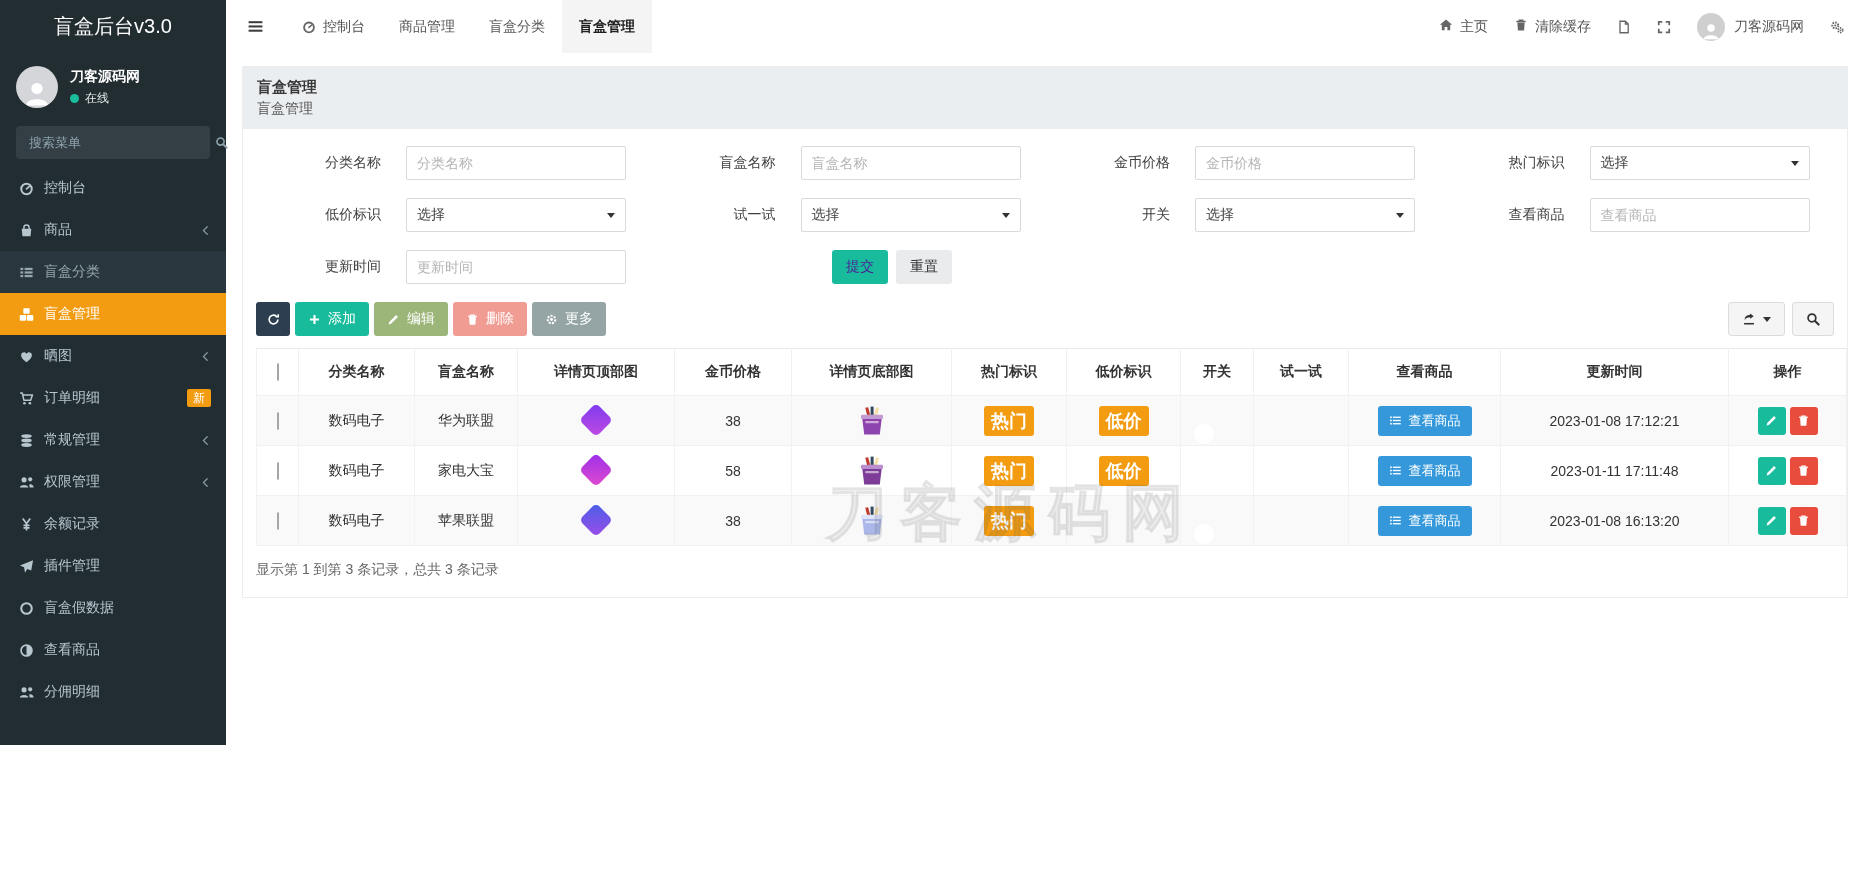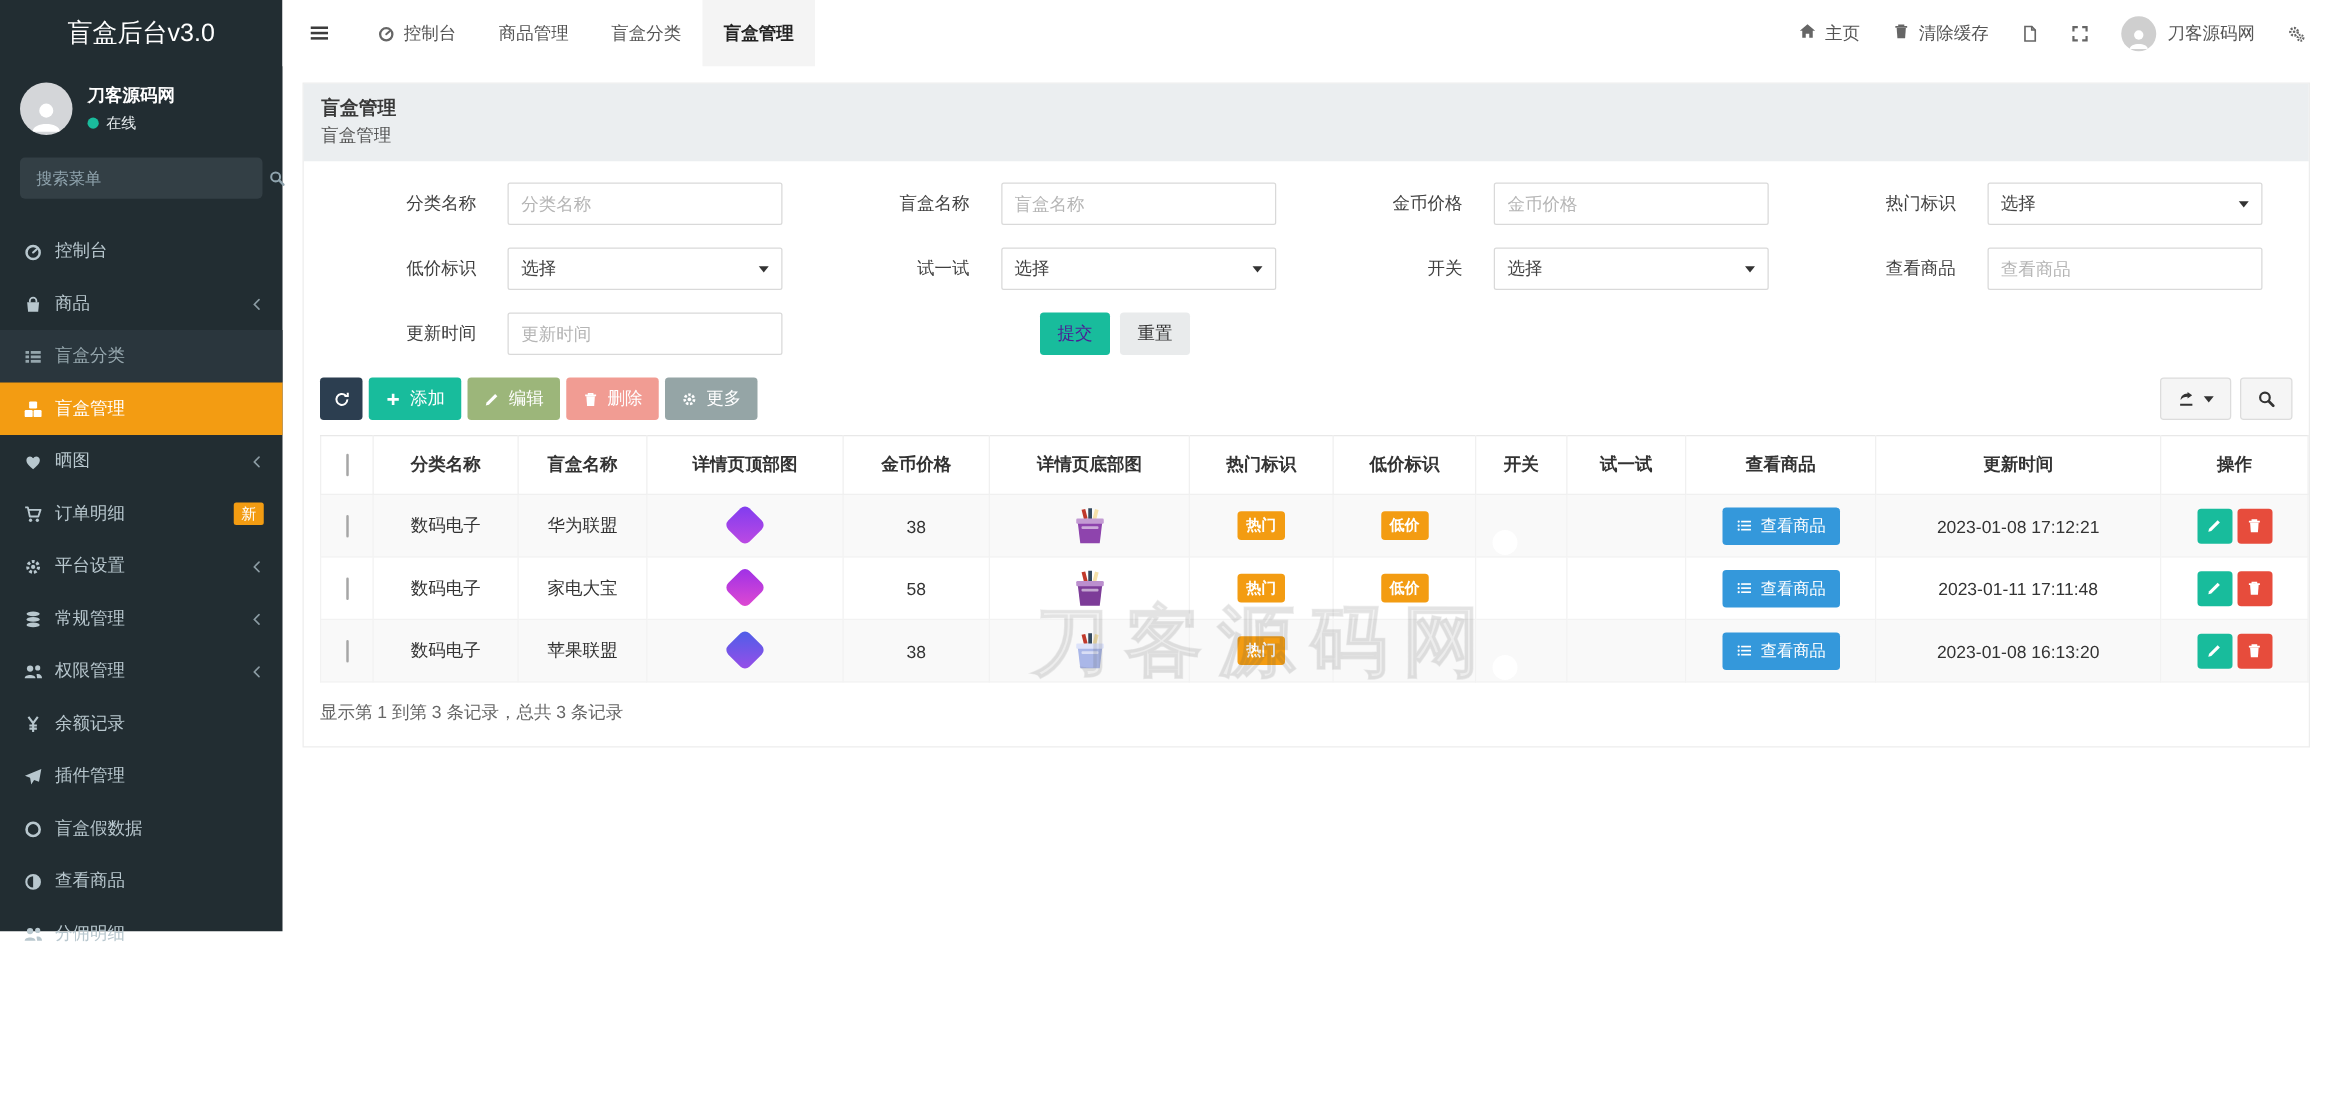"搜索菜单" .side-search { margin: 8px 16px 21px -> 8px 16px 8px }
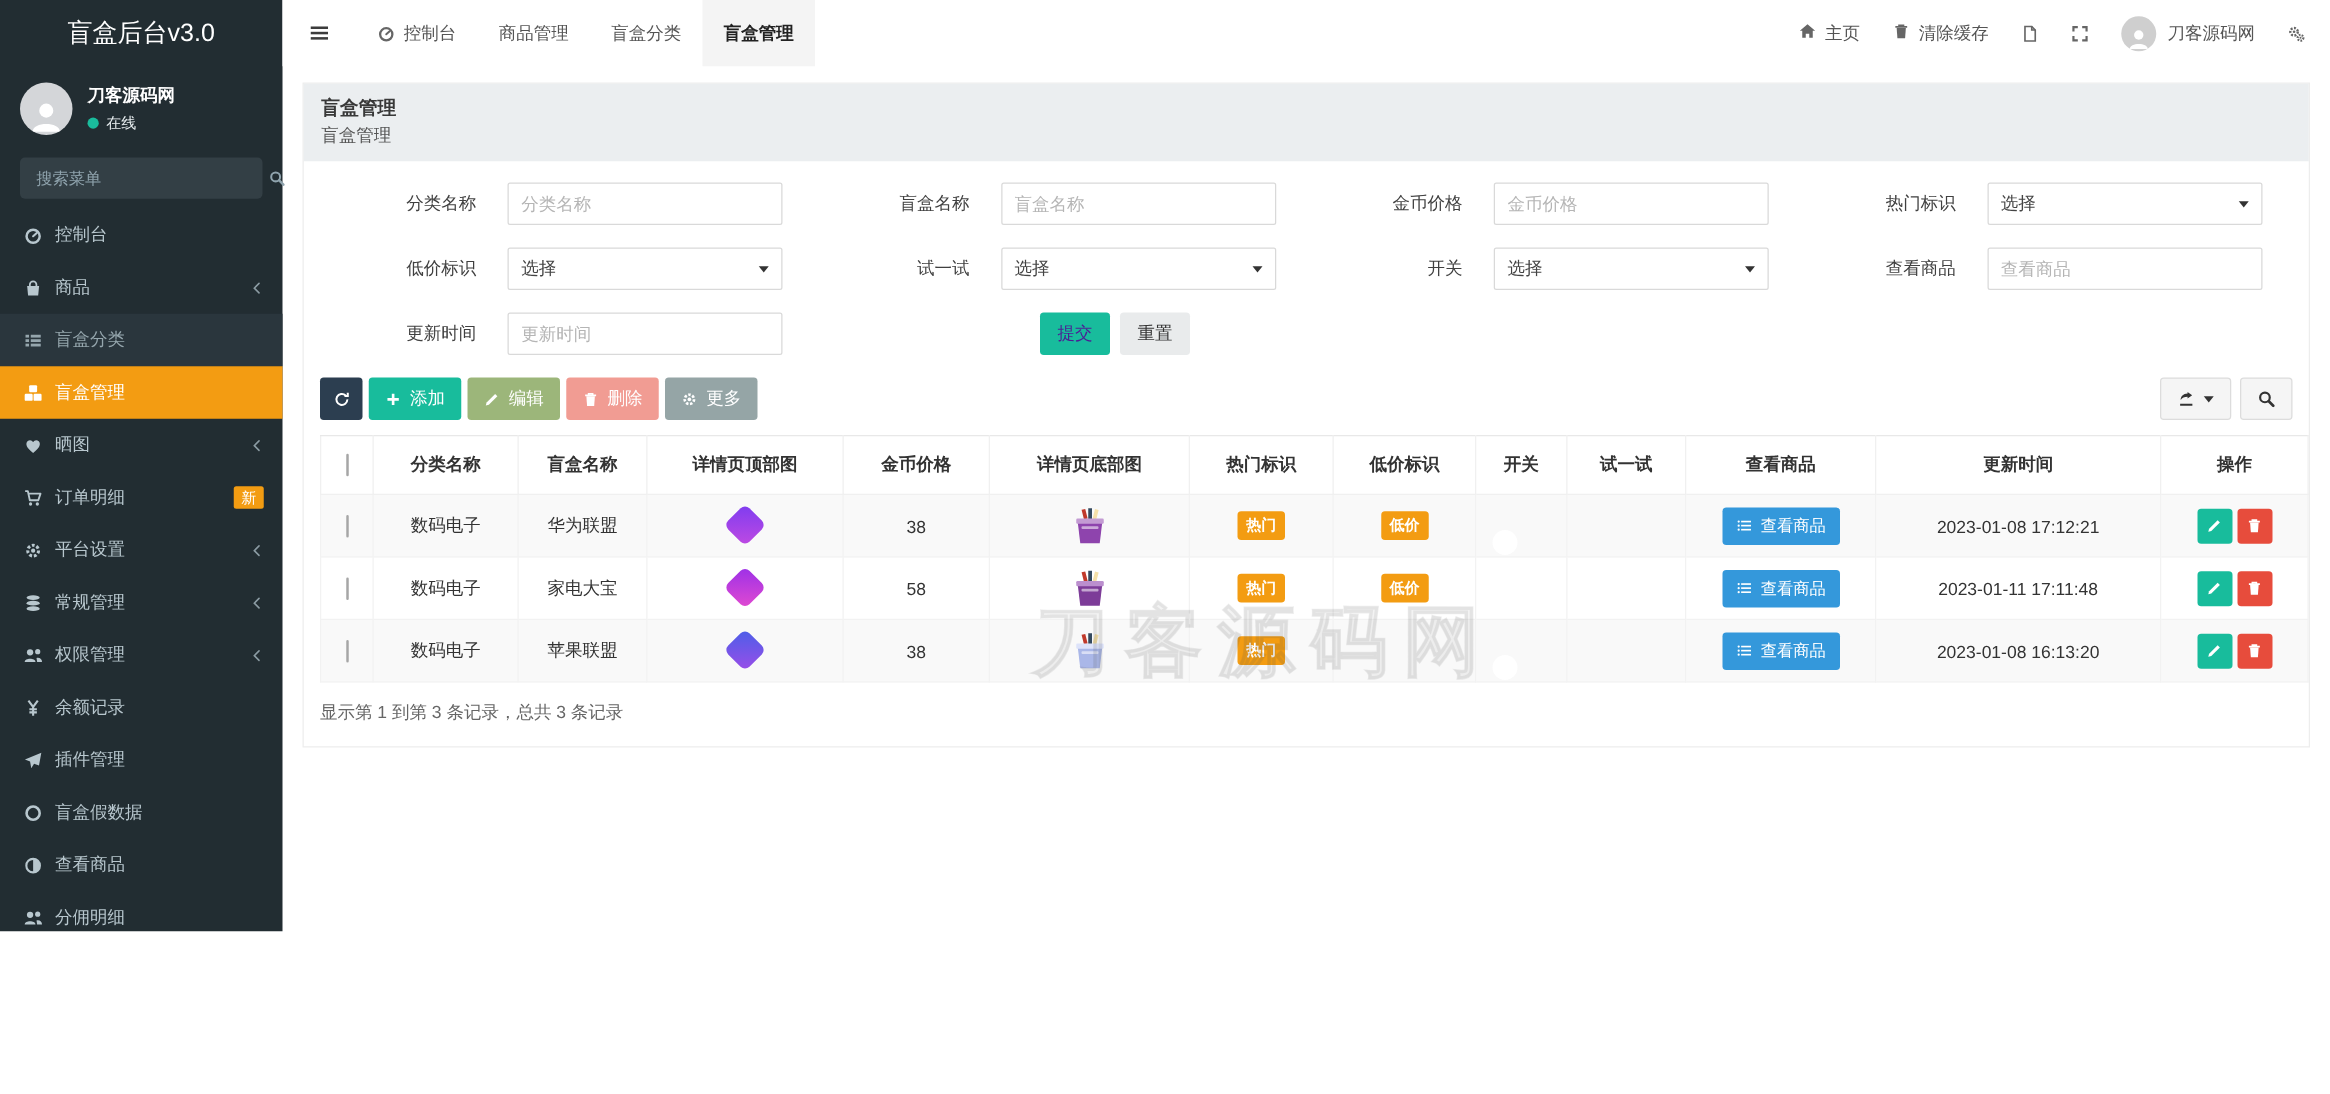"热门" .badge { font-size: 12px -> 18px }
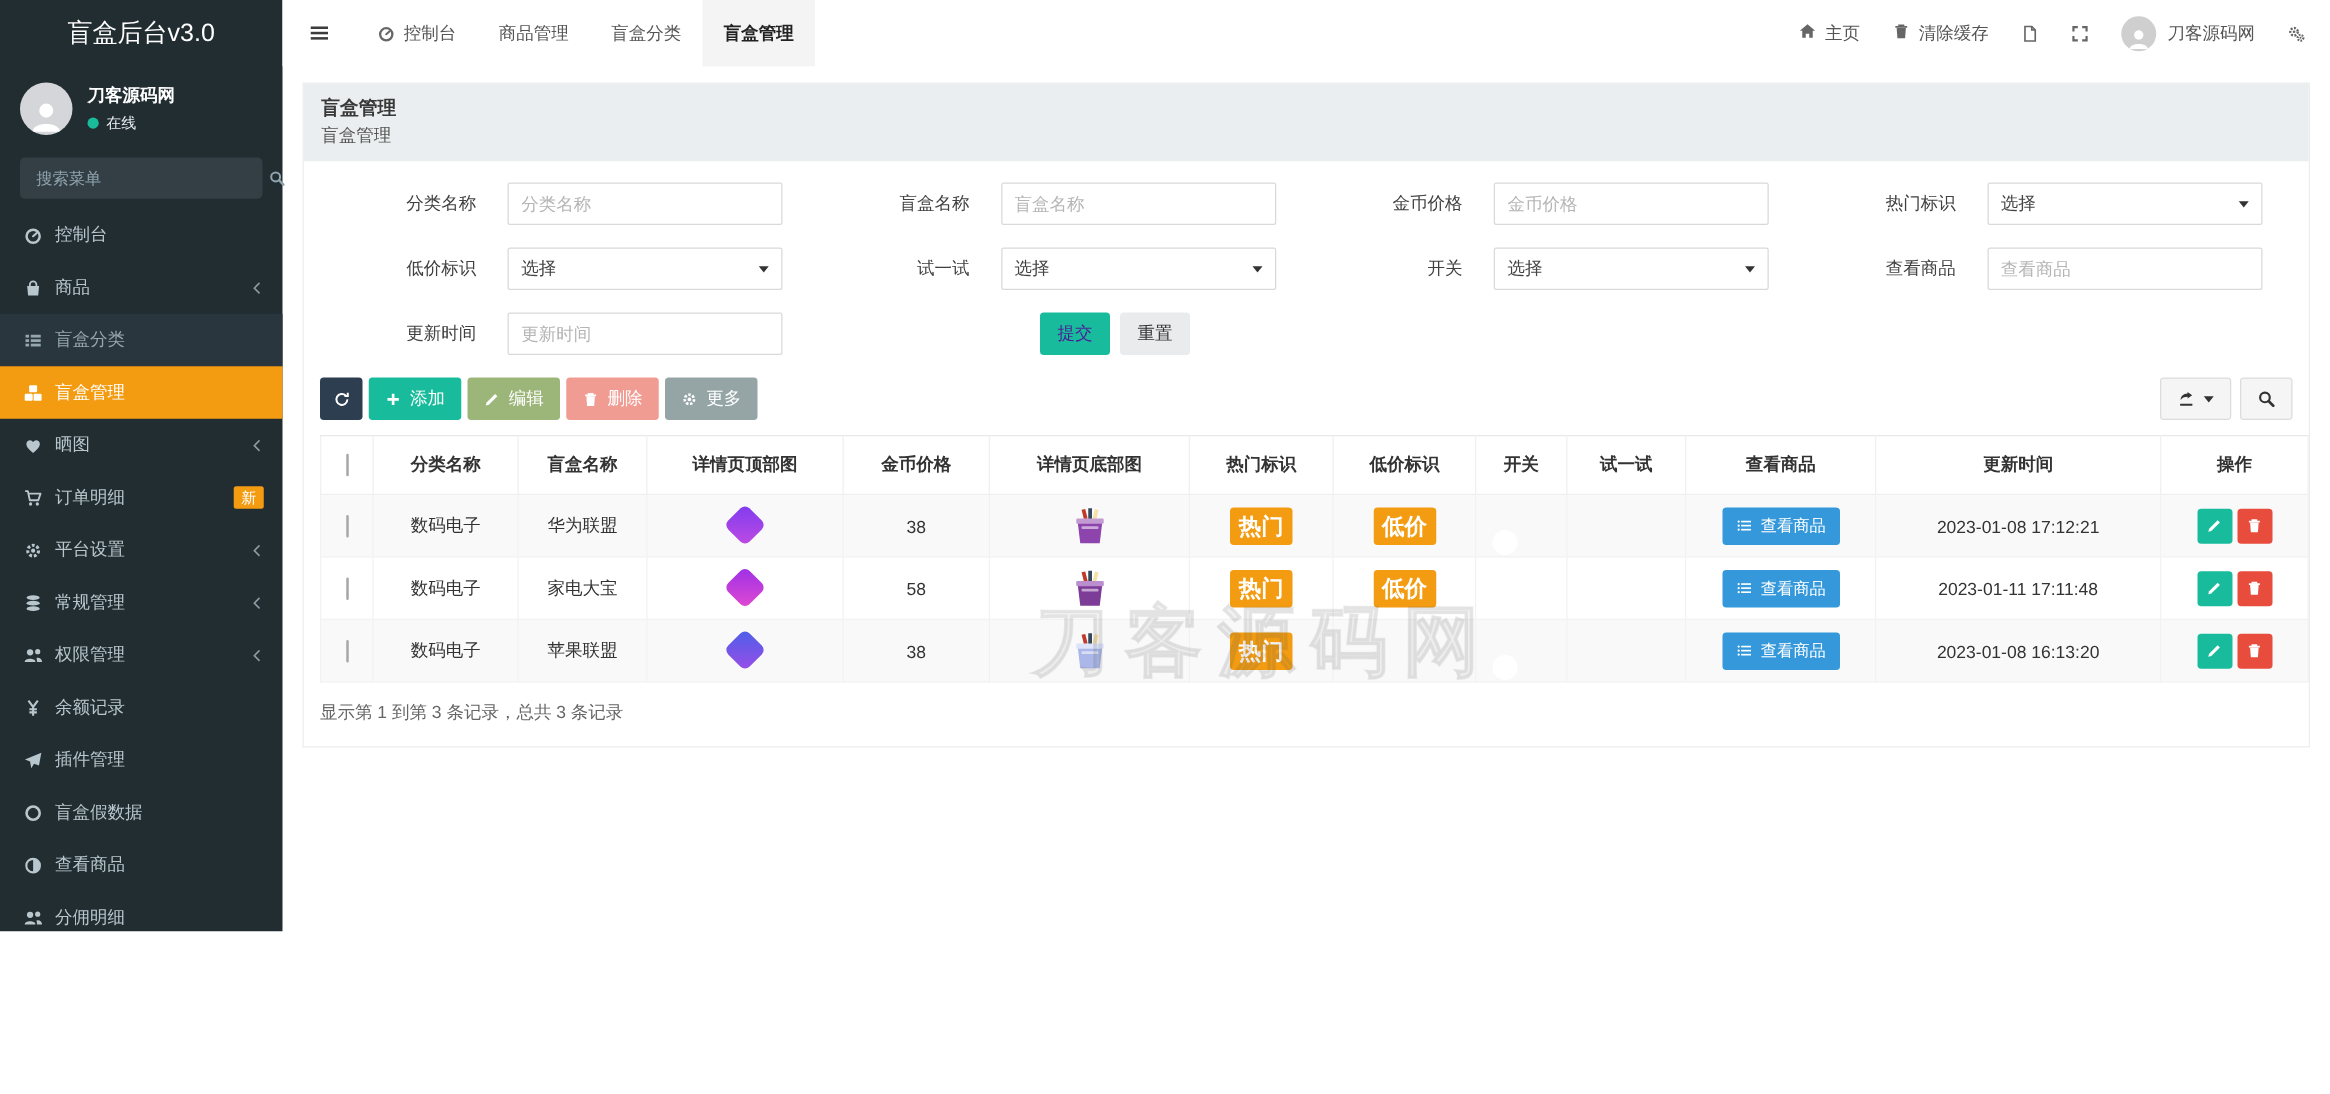"平台设置" div.menu-item { html: <div> <span> <svg> <circle></circle> <circle></circle> </svg> </span> <span>平台设置</span> <span> <svg> <path></path> </svg> </span> </div> -> none }
